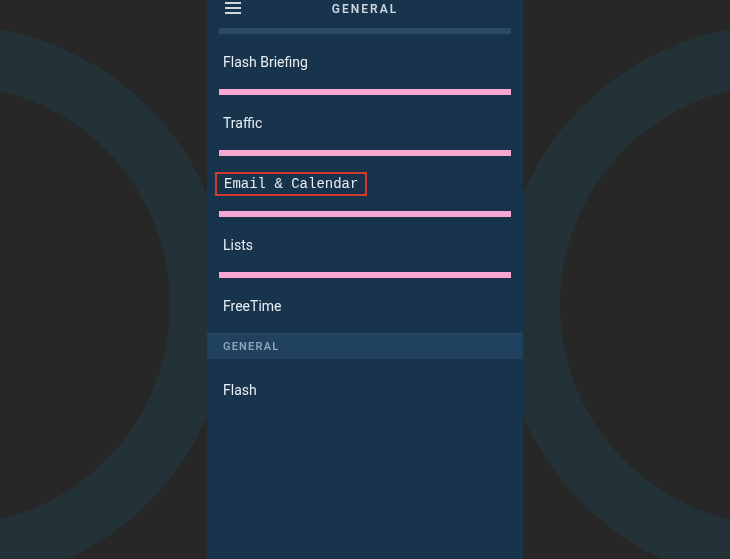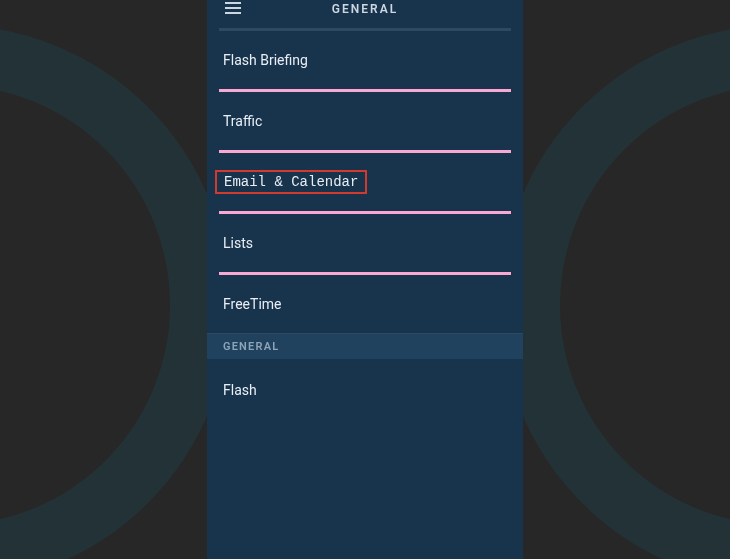"Flash Briefing" .item { border-top: 3px solid #f9a8d4 -> 6px solid #f9a8d4 }
